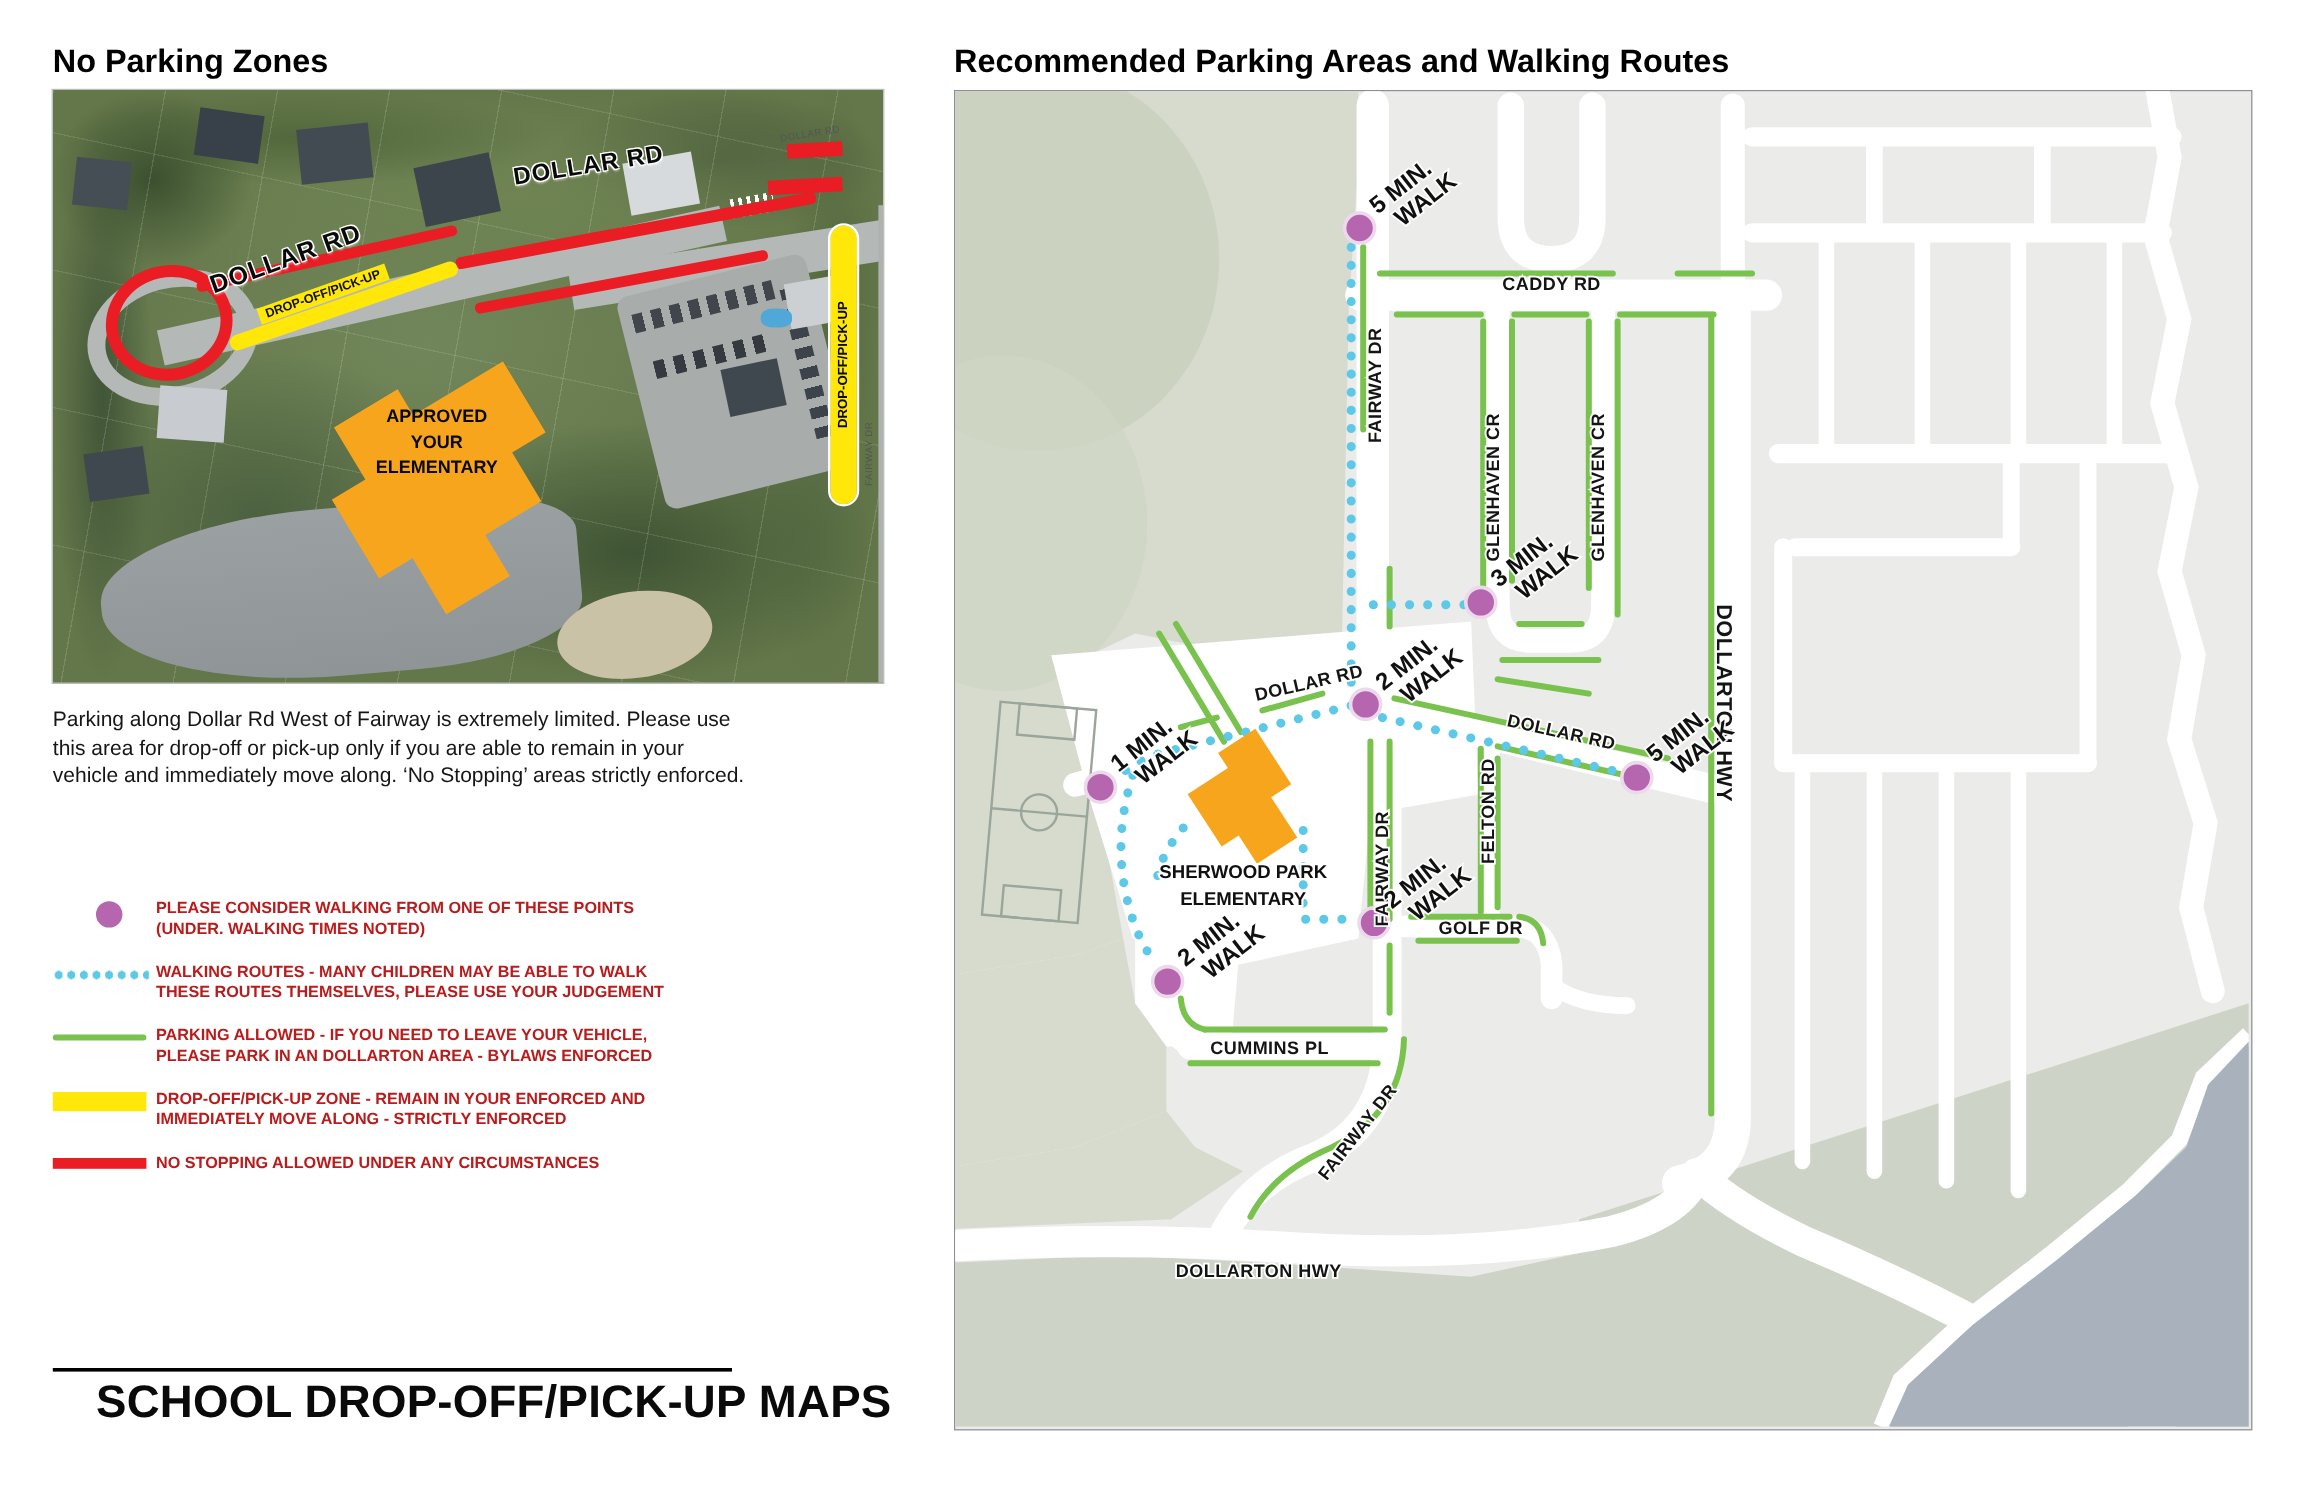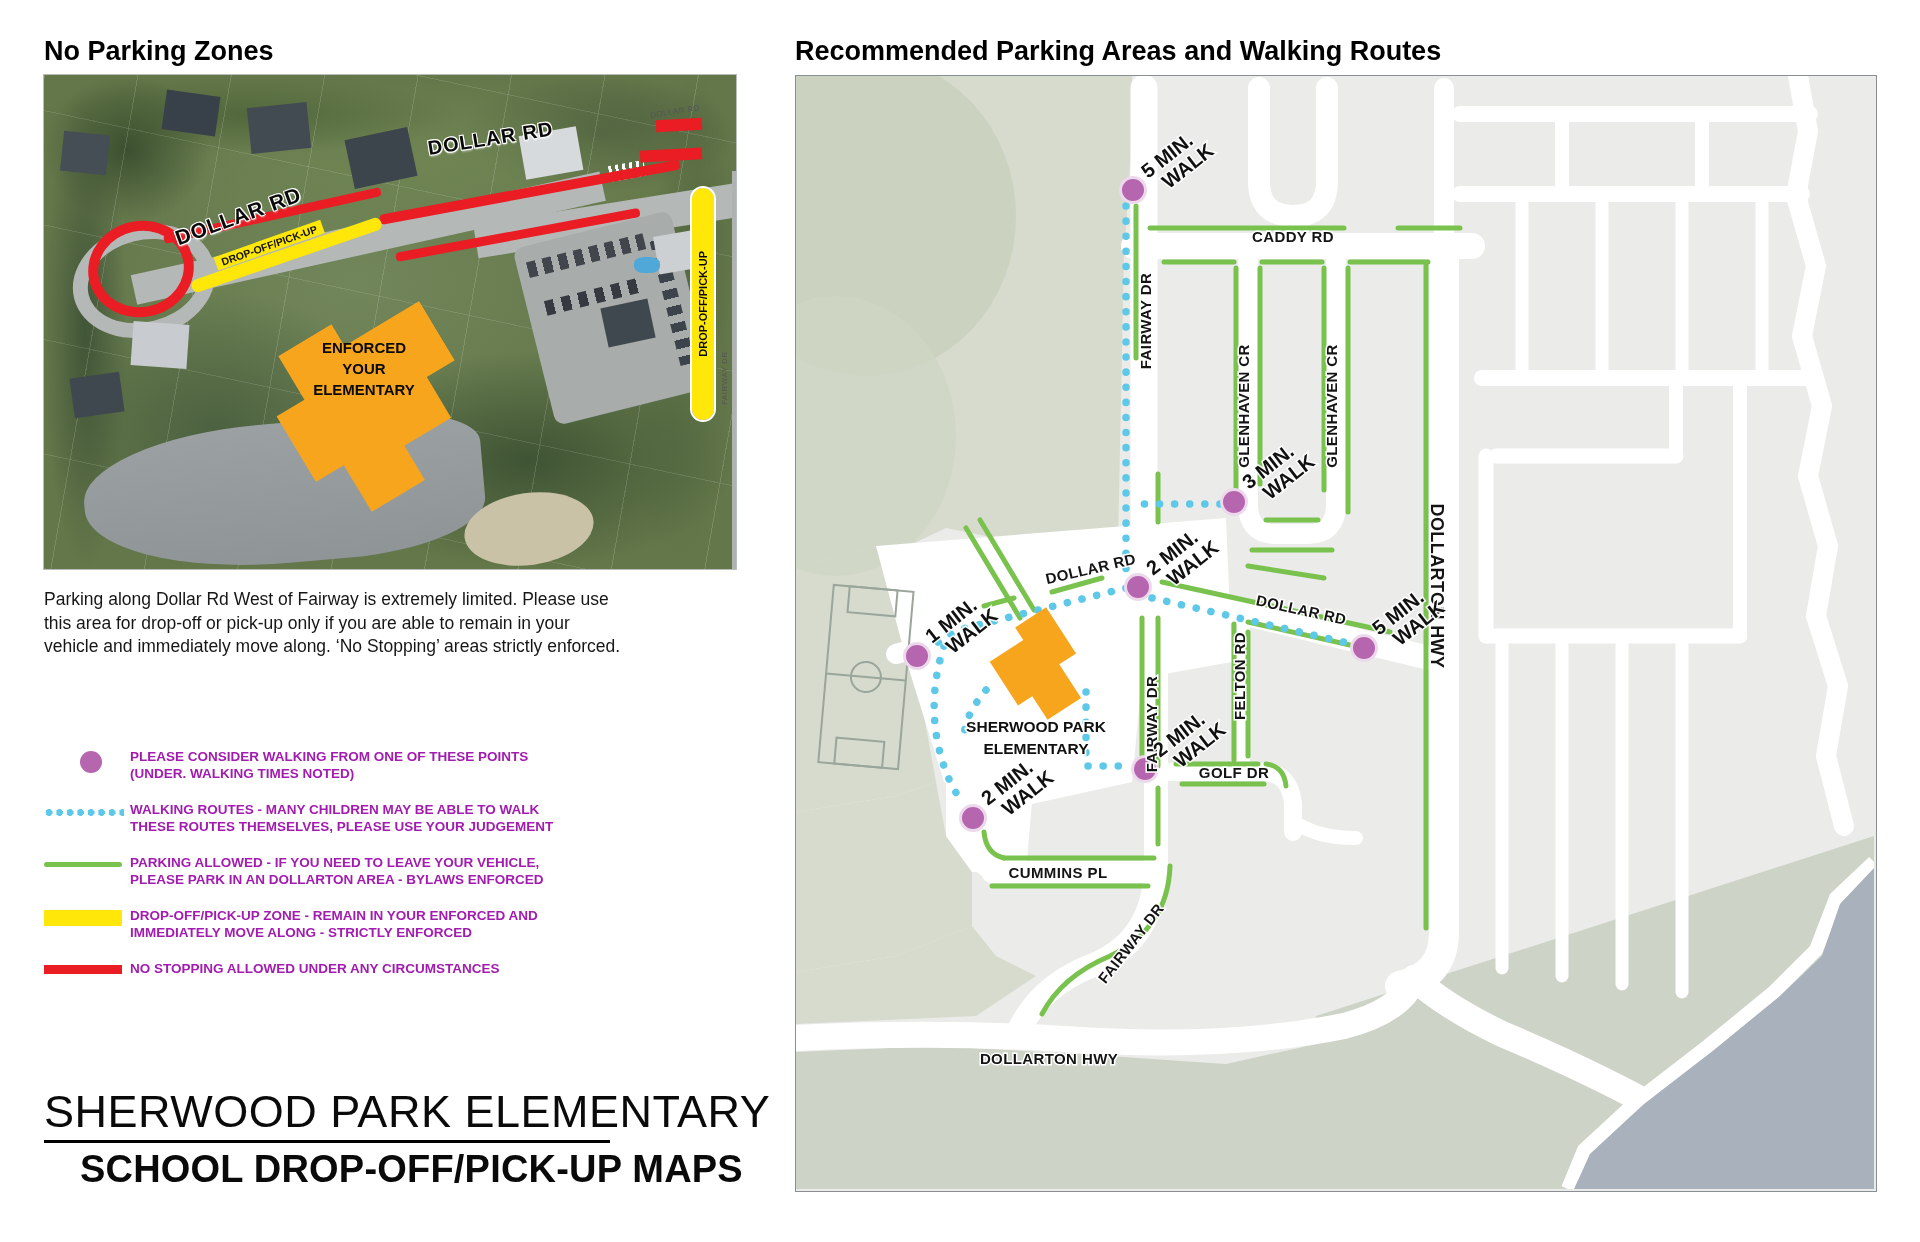"ENFORCED" div { text: ENFORCED -> APPROVED }
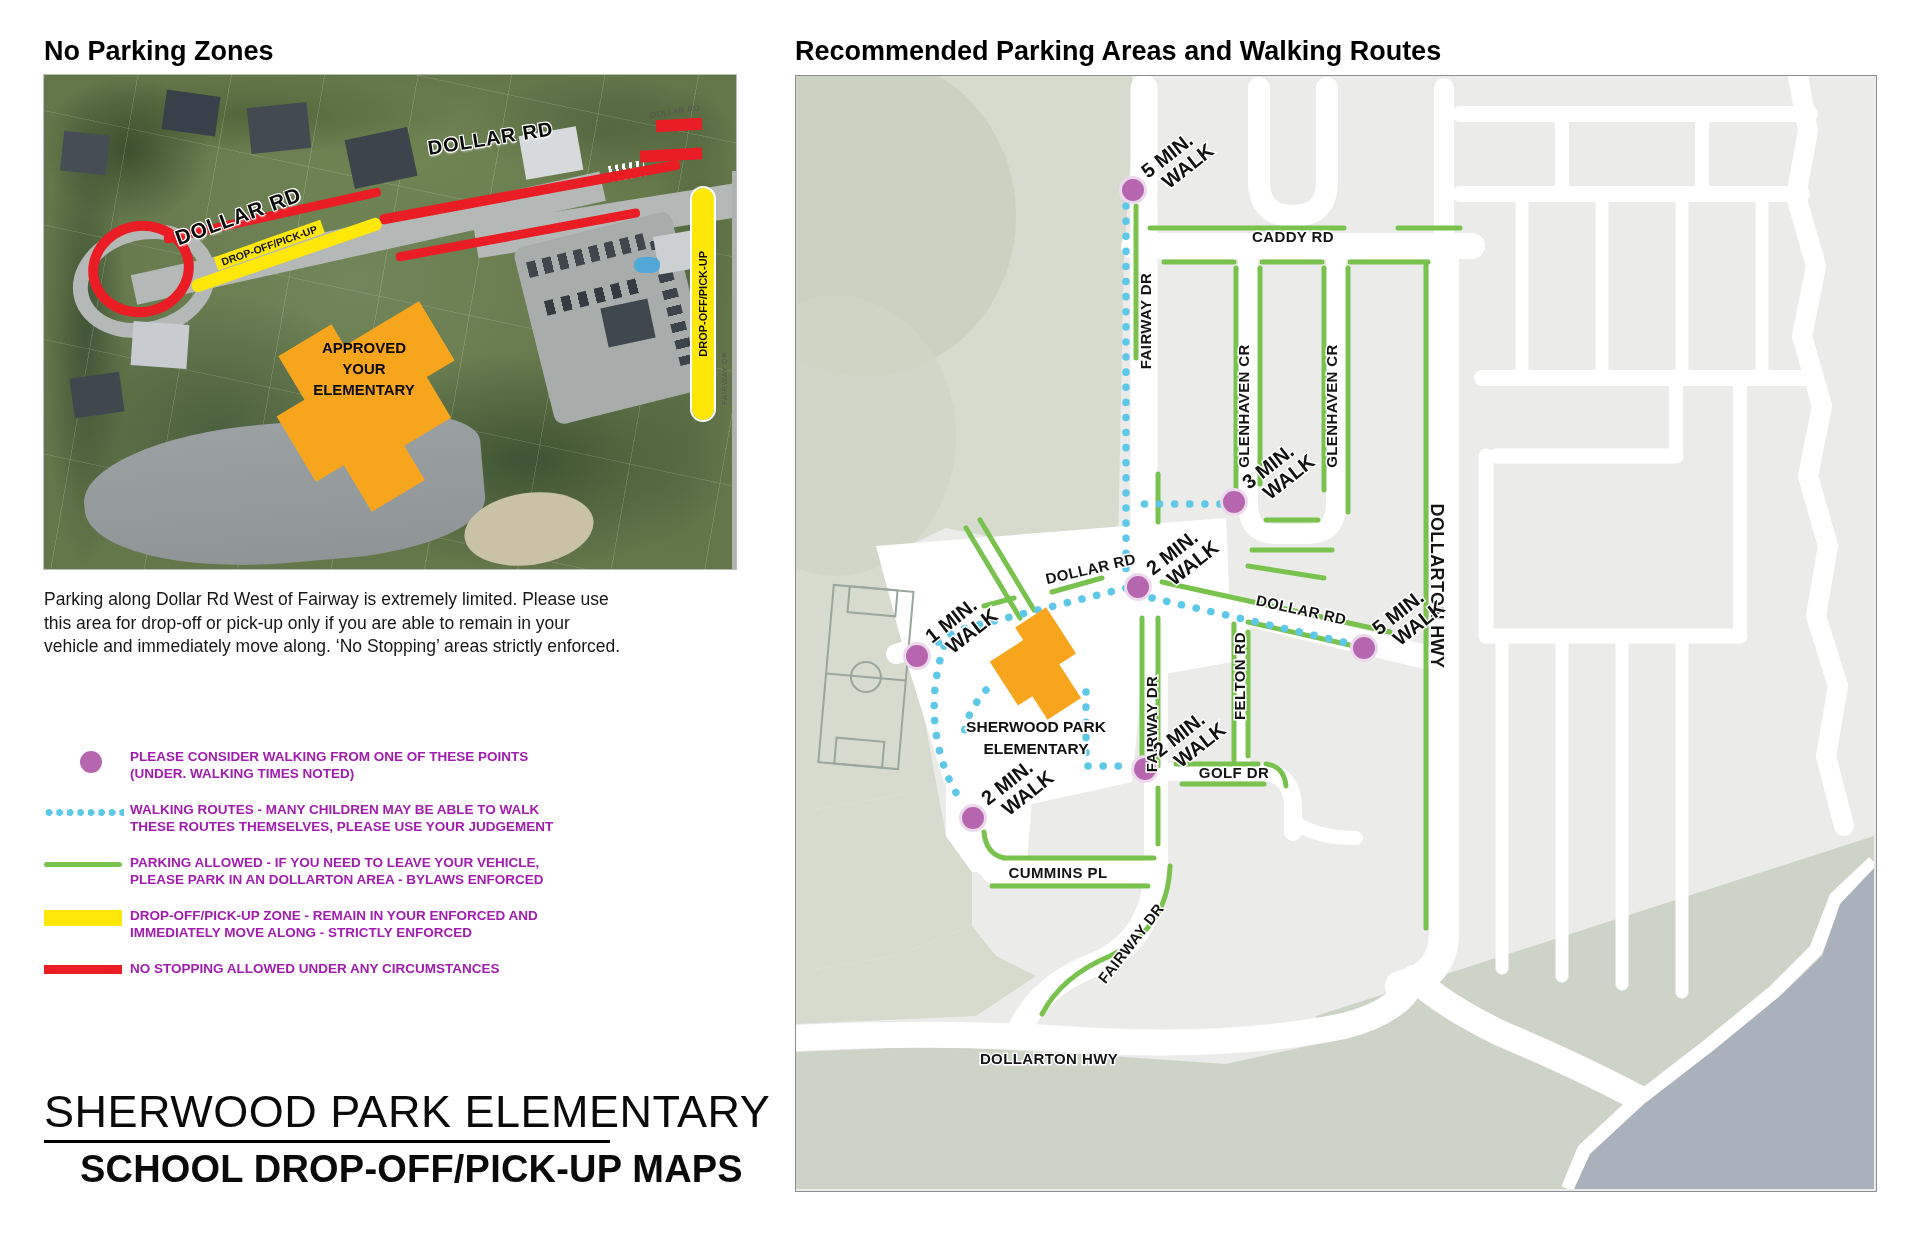"PLEASE CONSIDER WALKING FROM ONE" .leg-text { color: #a21caf -> #b91c1c }
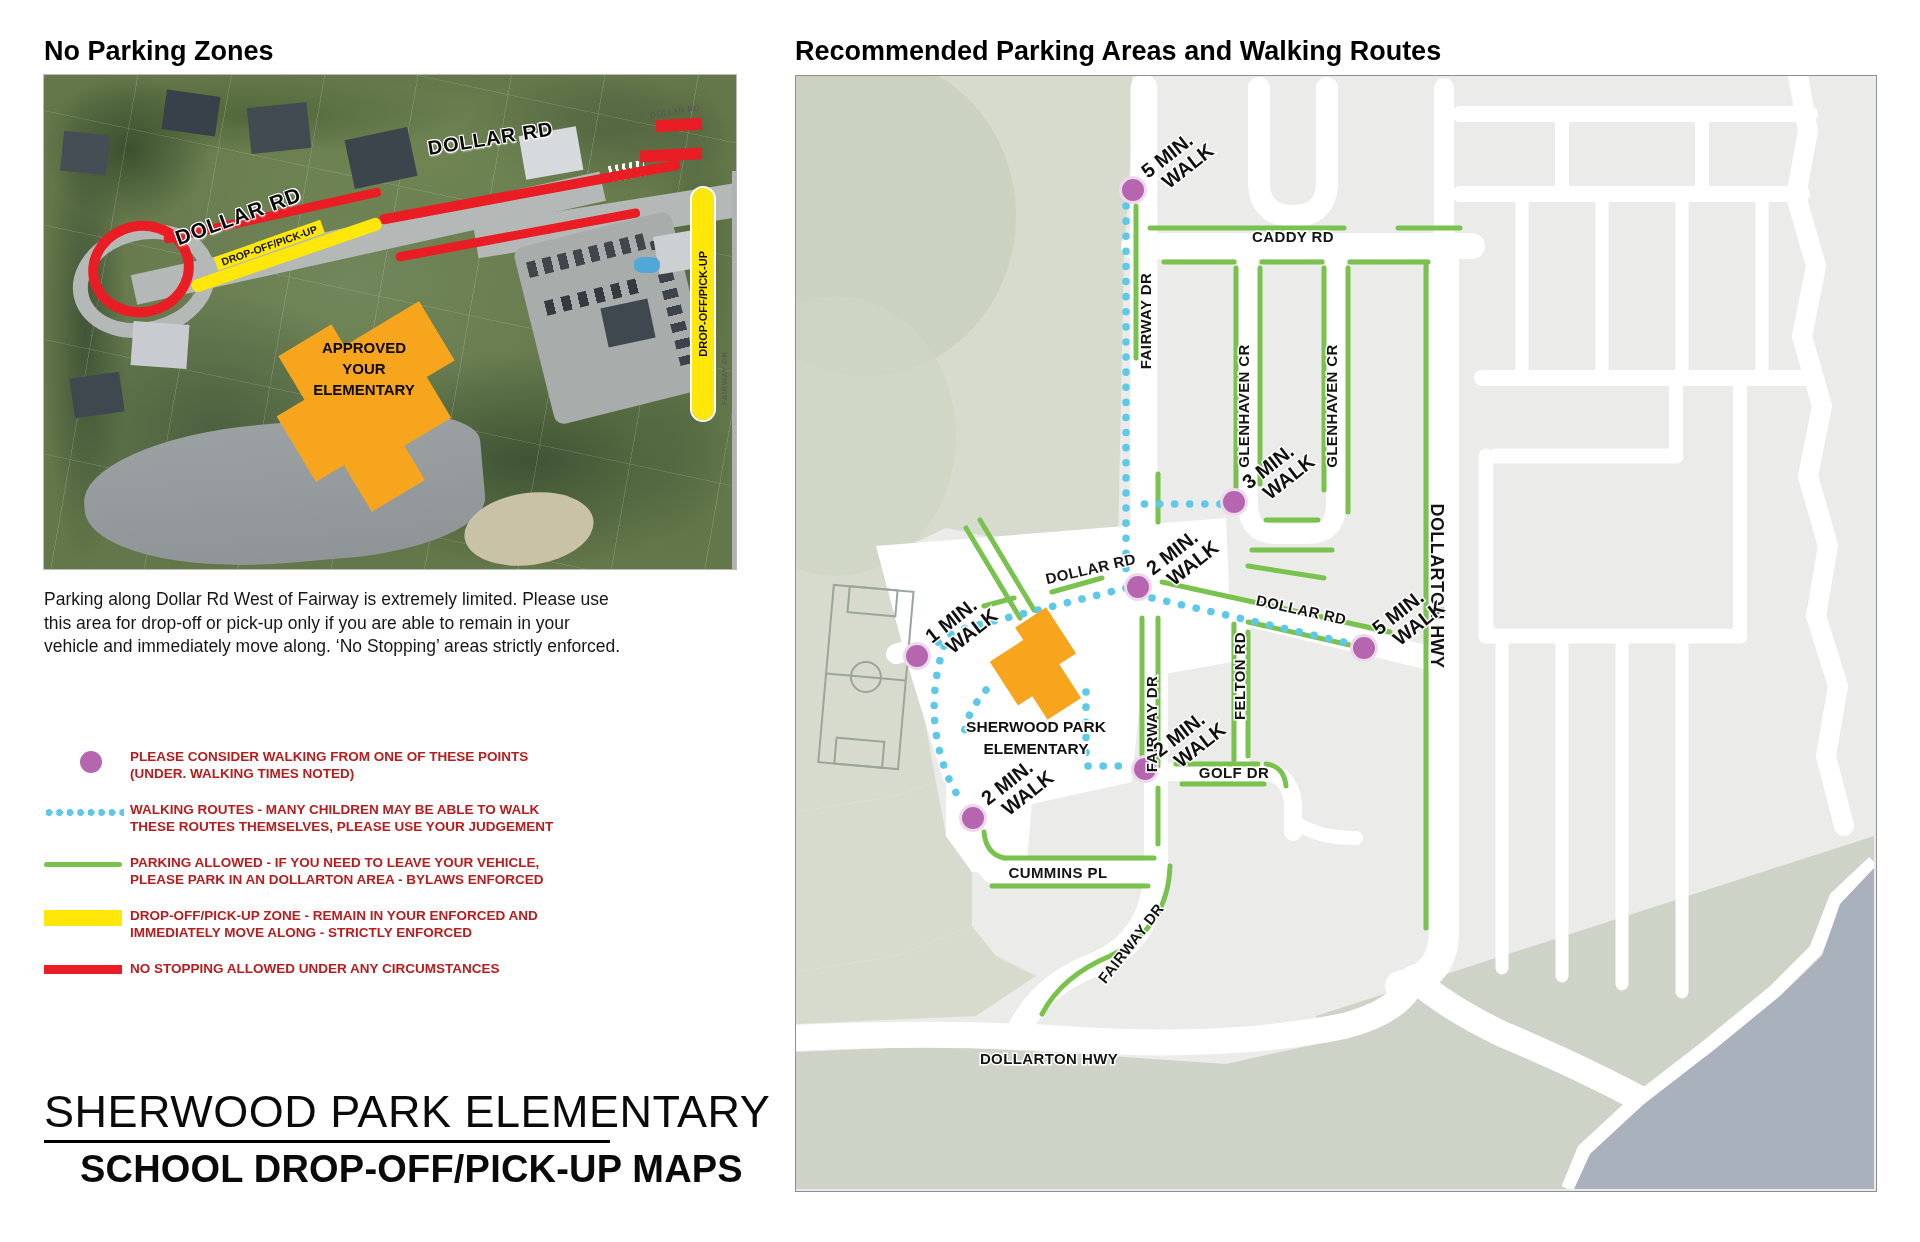"SHERWOOD PARK ELEMENTARY" div.abs { html: <div>SHERWOOD PARK ELEMENTARY</div> -> none }
